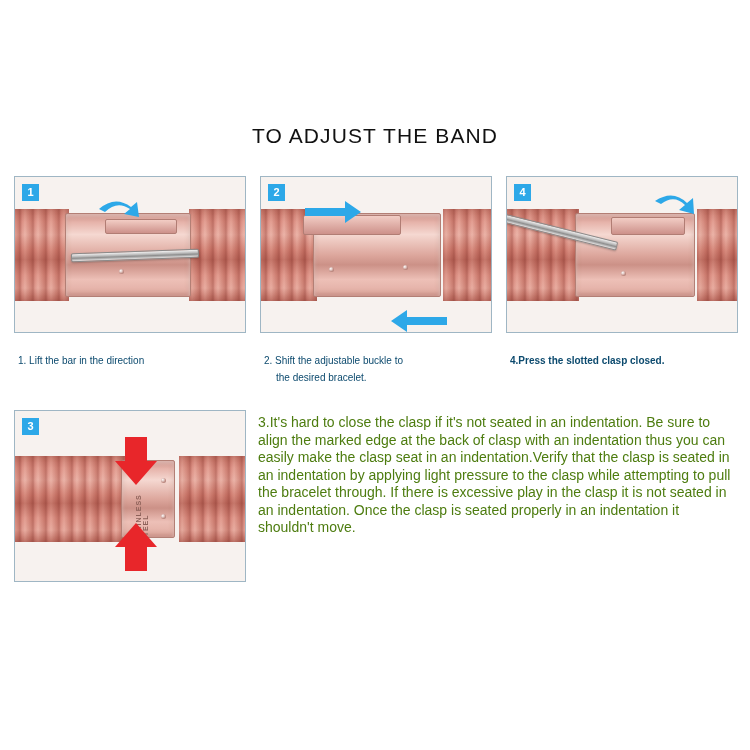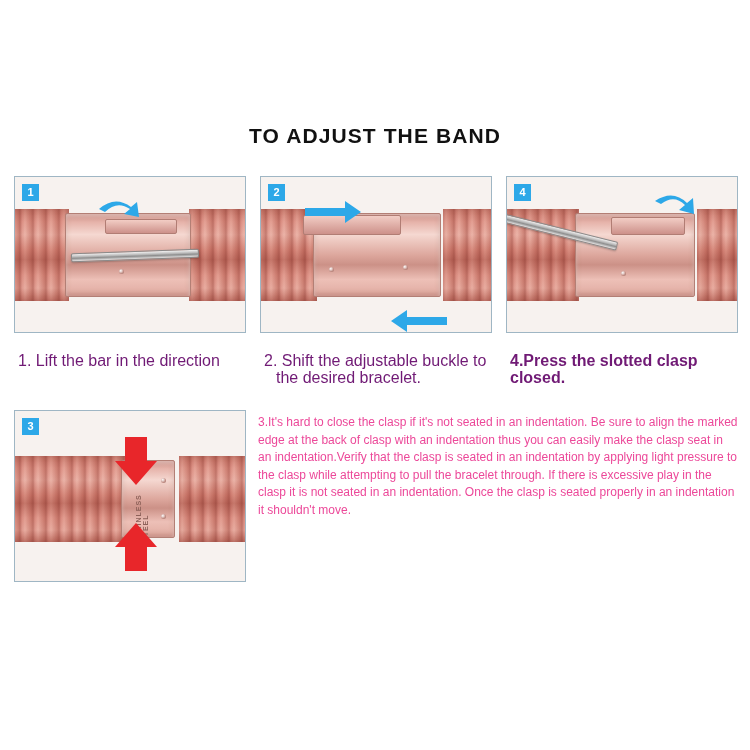"TO ADJUST THE BAND" .title { font-weight: bold -> normal }
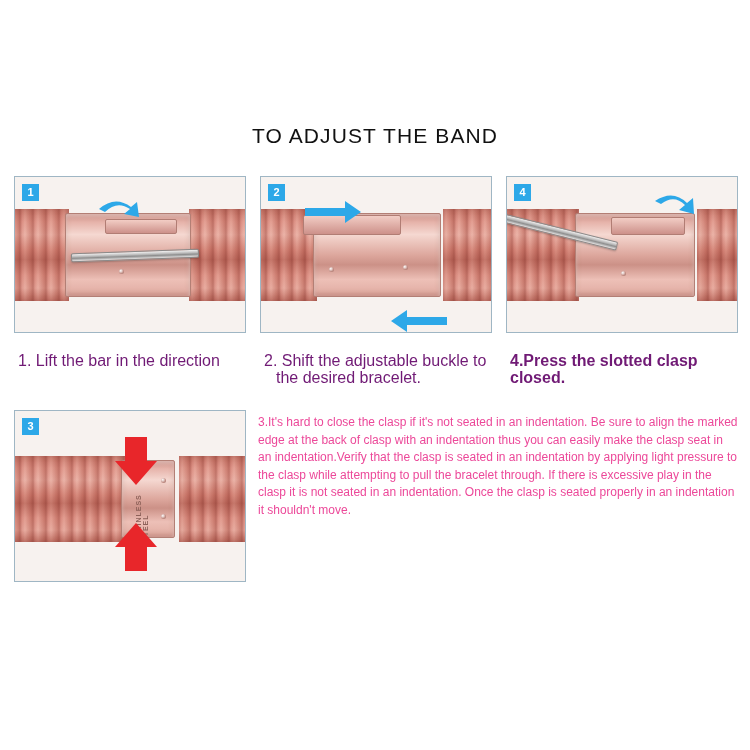"1. Lift the bar in" .caption { color: #701a75 -> #0c4a6e; font-size: 16px -> 10px }
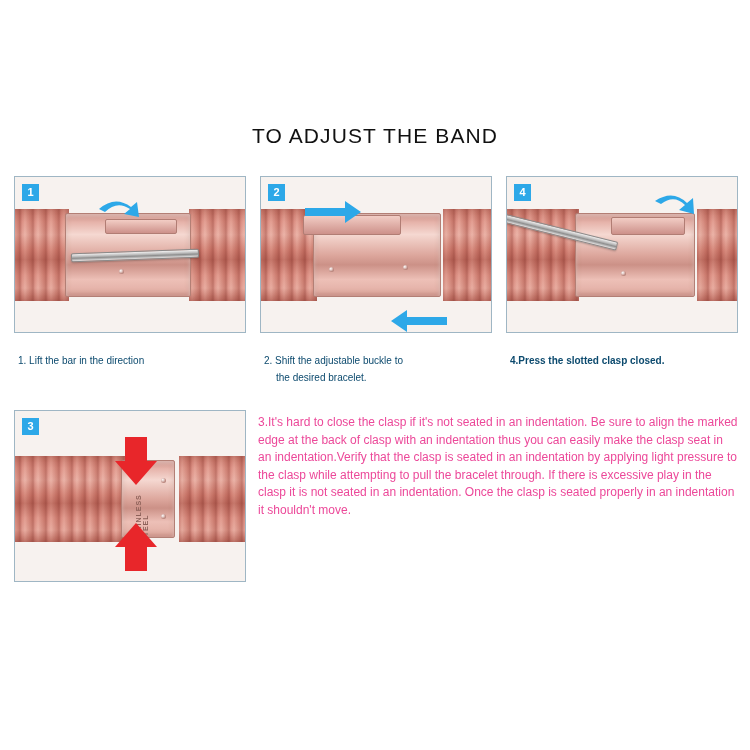"3.It's hard to close the" .body-text { color: #ec4899 -> #4d7c0f; font-size: 12px -> 14px }
